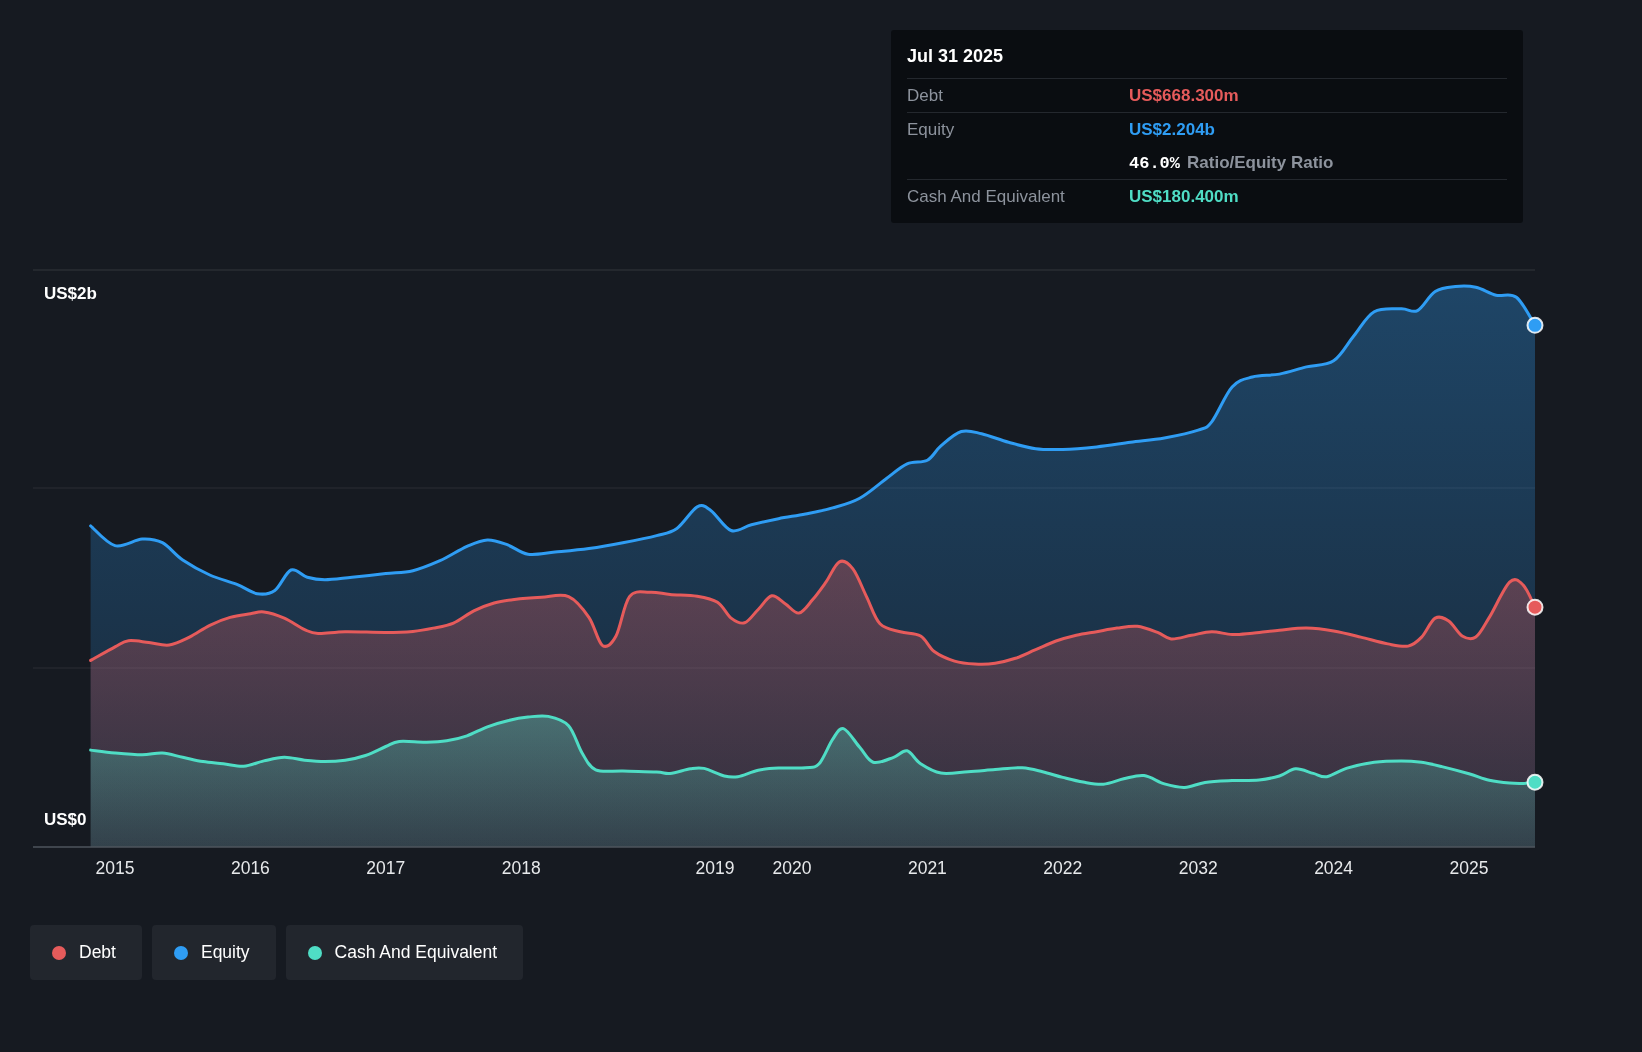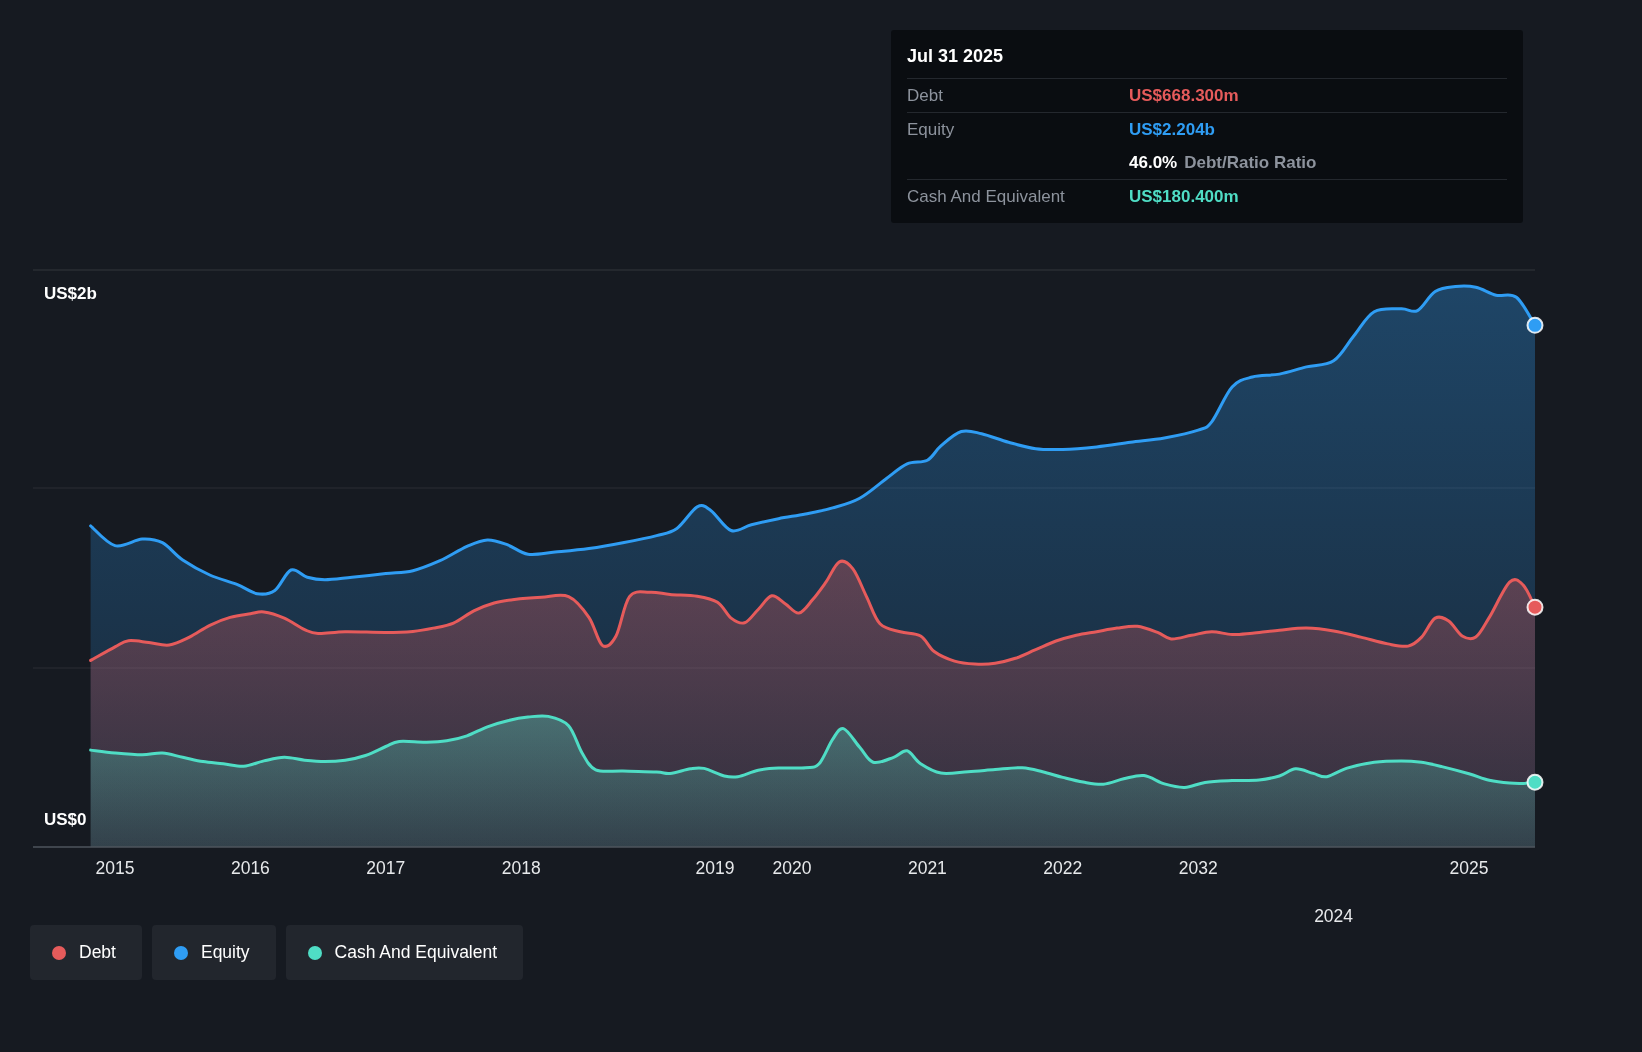"46.0%" .ratio-b { font-family: none -> Liberation Mono, monospace }
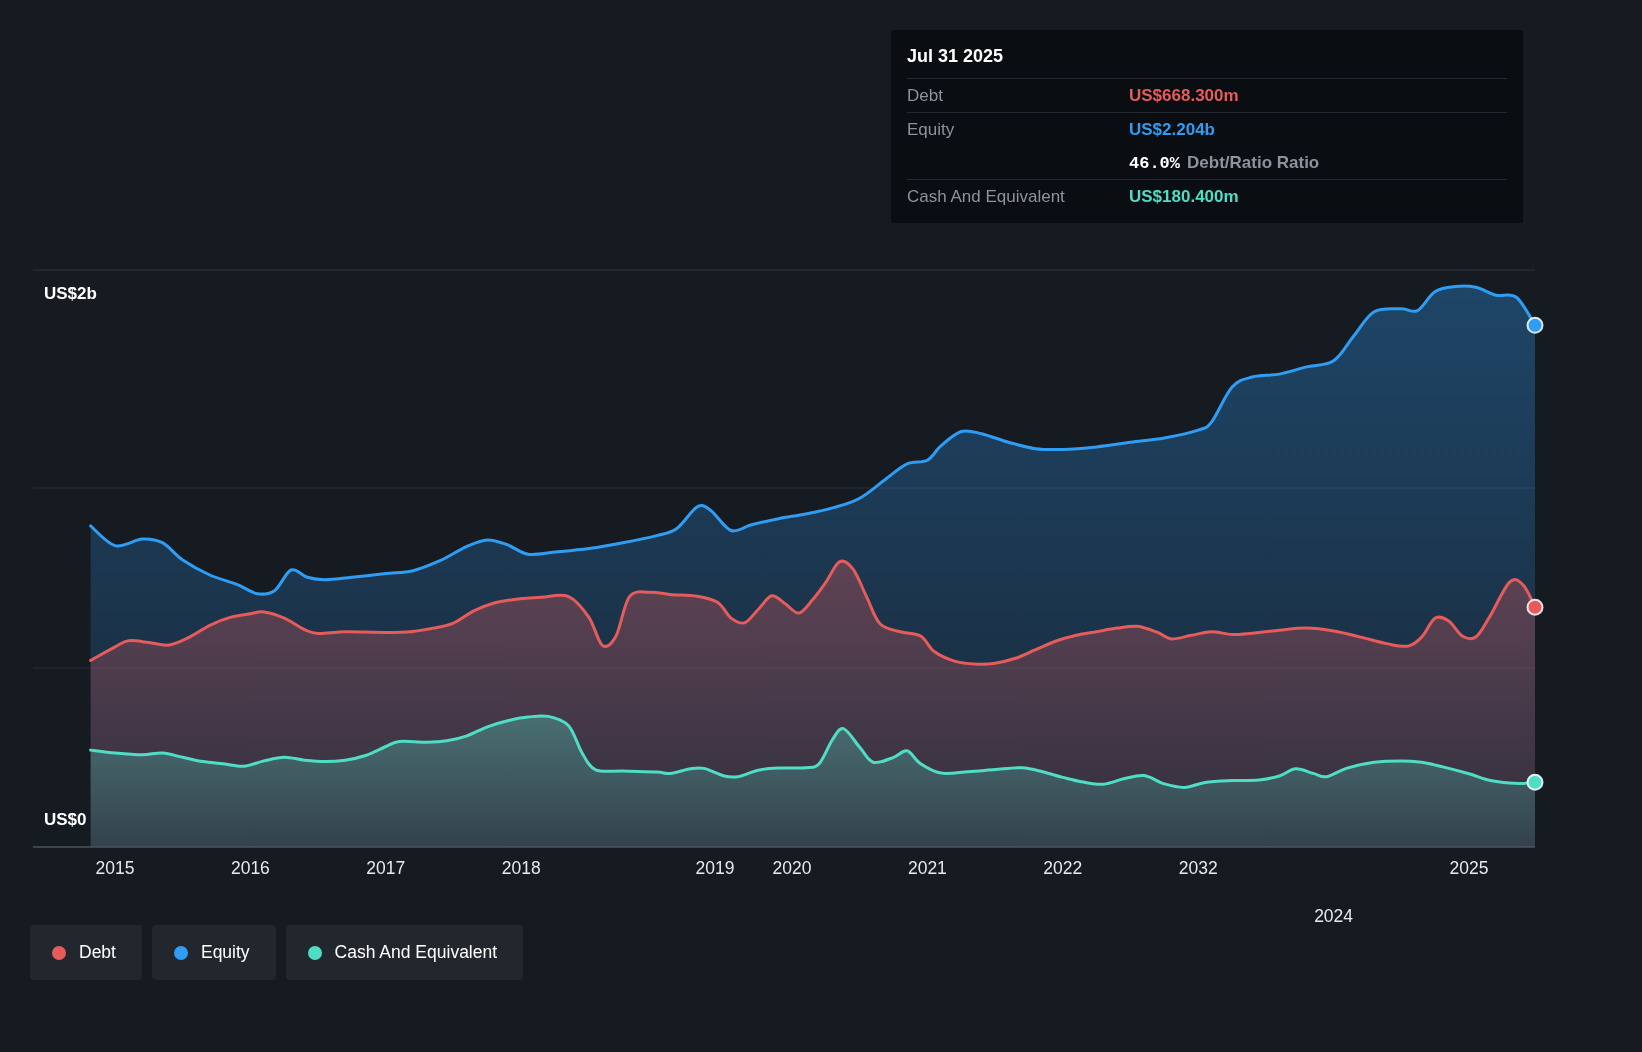"Debt/Ratio Ratio" span.ratio-txt { text: Debt/Ratio -> Ratio/Equity }
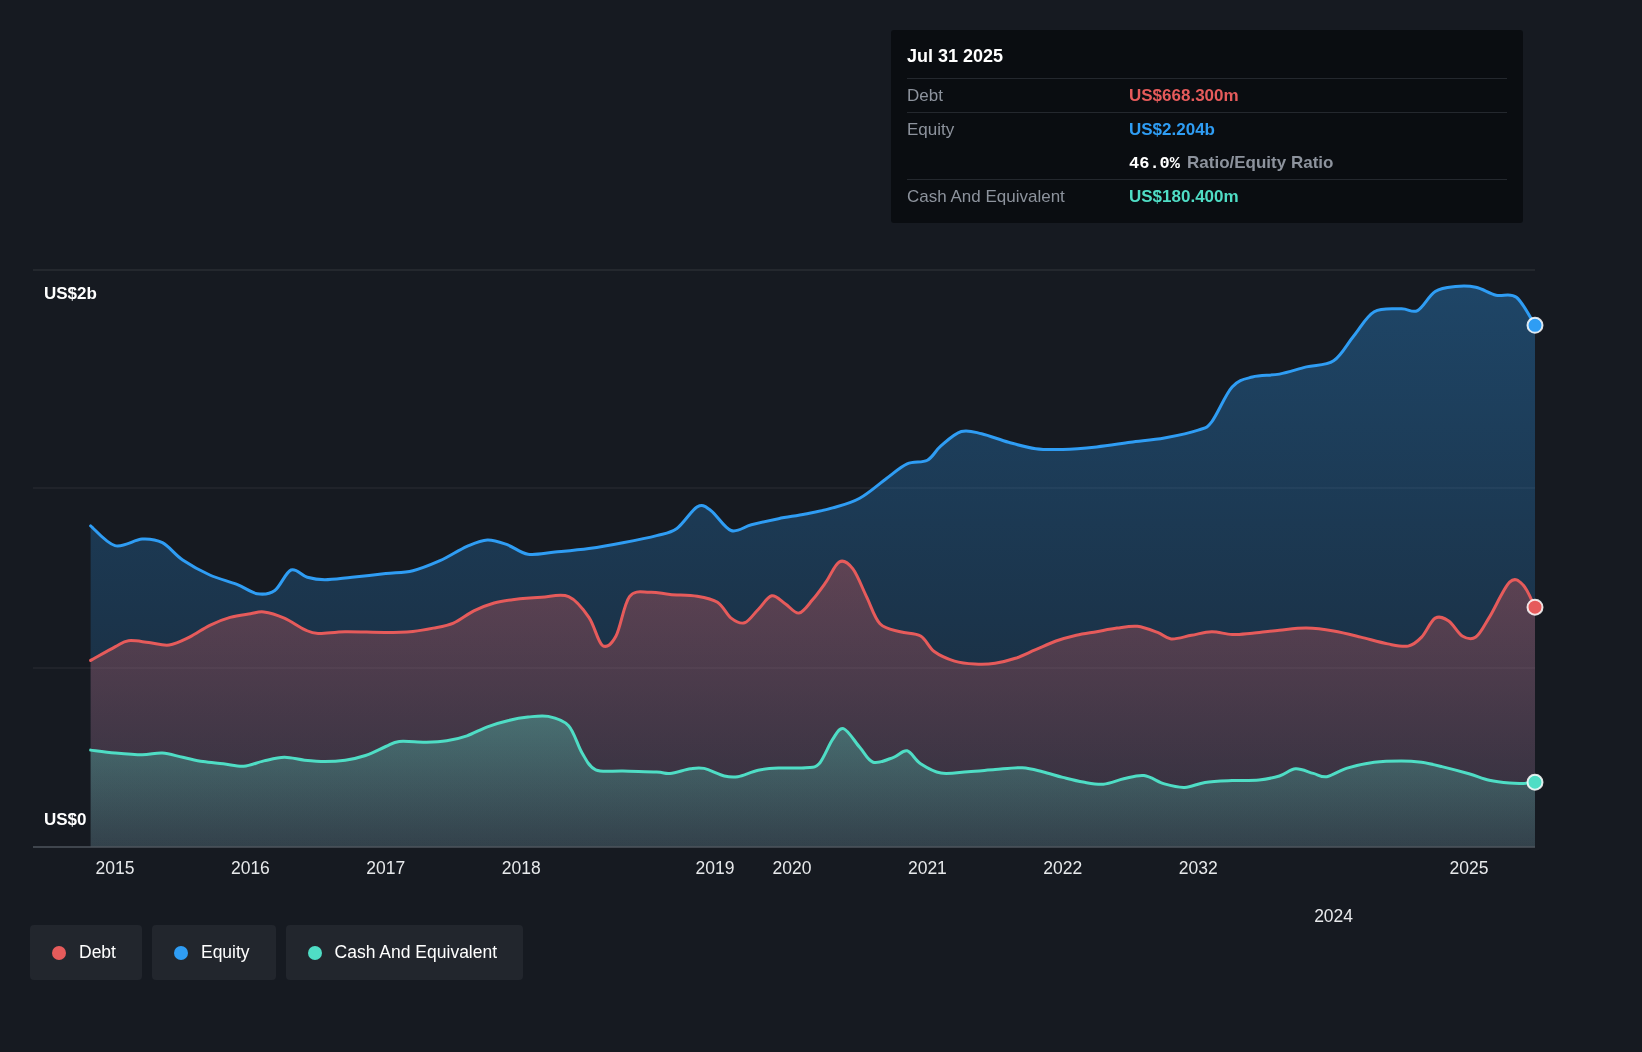"2024" span.x-tick { margin-top: 48px -> none }
